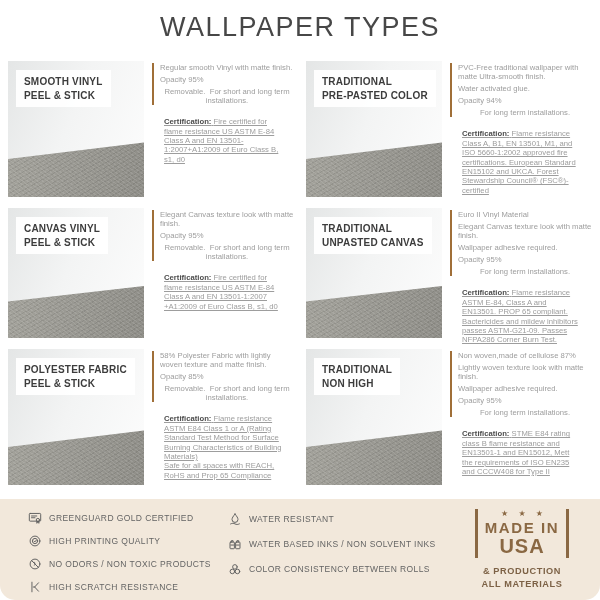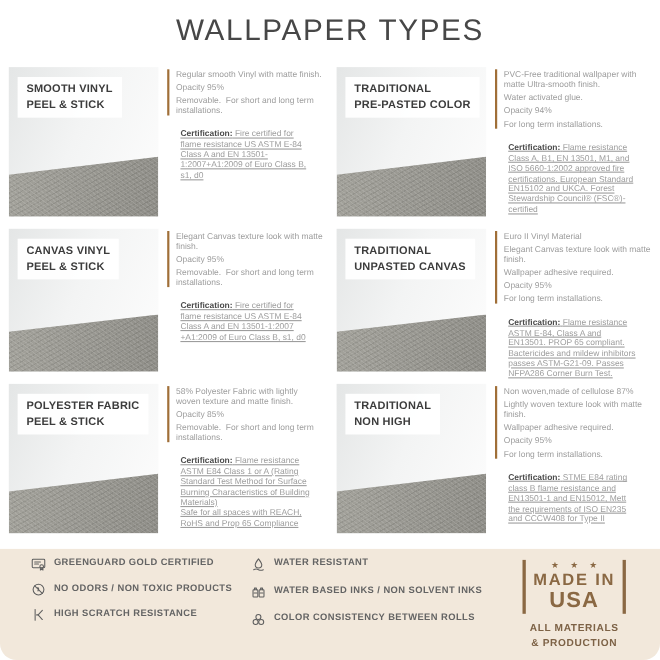"Removable. For short and long" .desc p:last-child { text-align: none -> center }
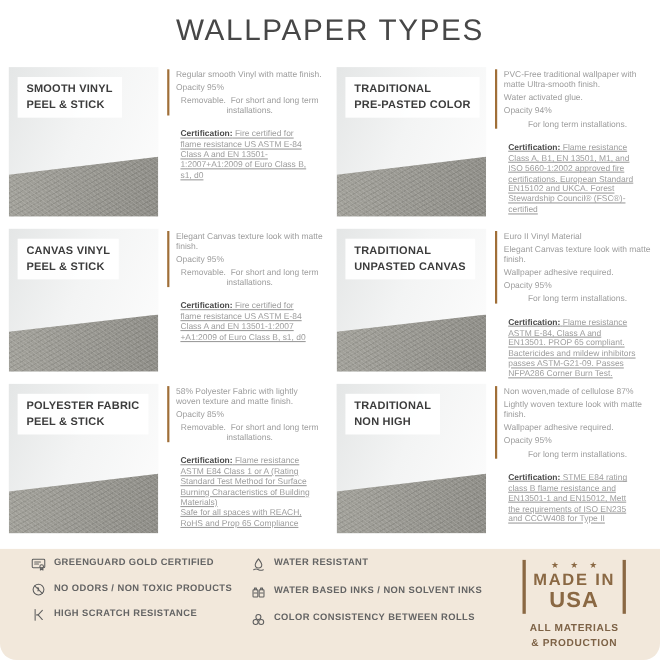"GREENGUARD GOLD CERTIFIED" .feat { align-items: none -> center; font-weight: bold -> none }
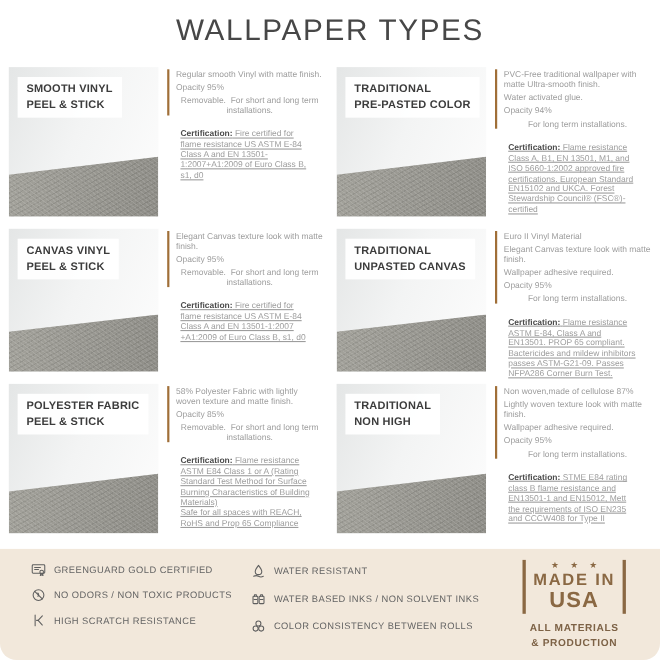"HIGH PRINTING QUALITY" div.feat { html: none -> <div> <svg> <circle></circle> <circle></circle> <path></path> </svg> <span>HIGH PRINTING QUALITY</span> </div> }
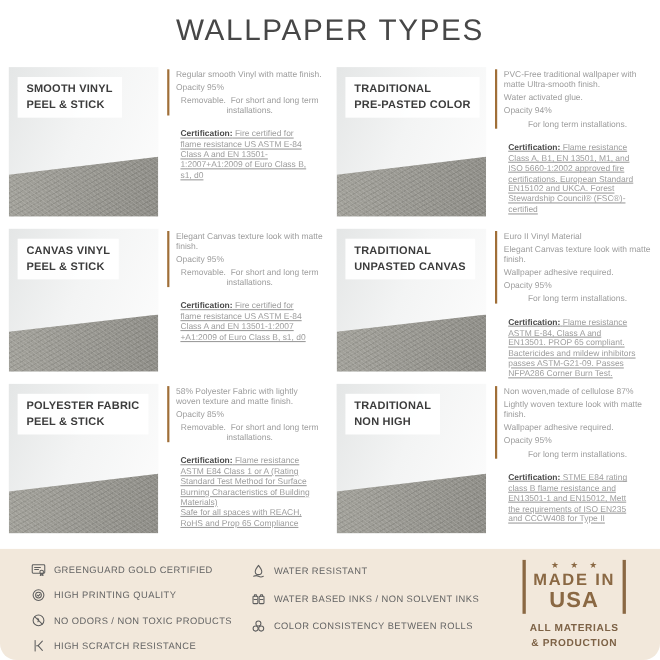"ALL MATERIALS" div { order: before "& PRODUCTION" -> after "& PRODUCTION" }
